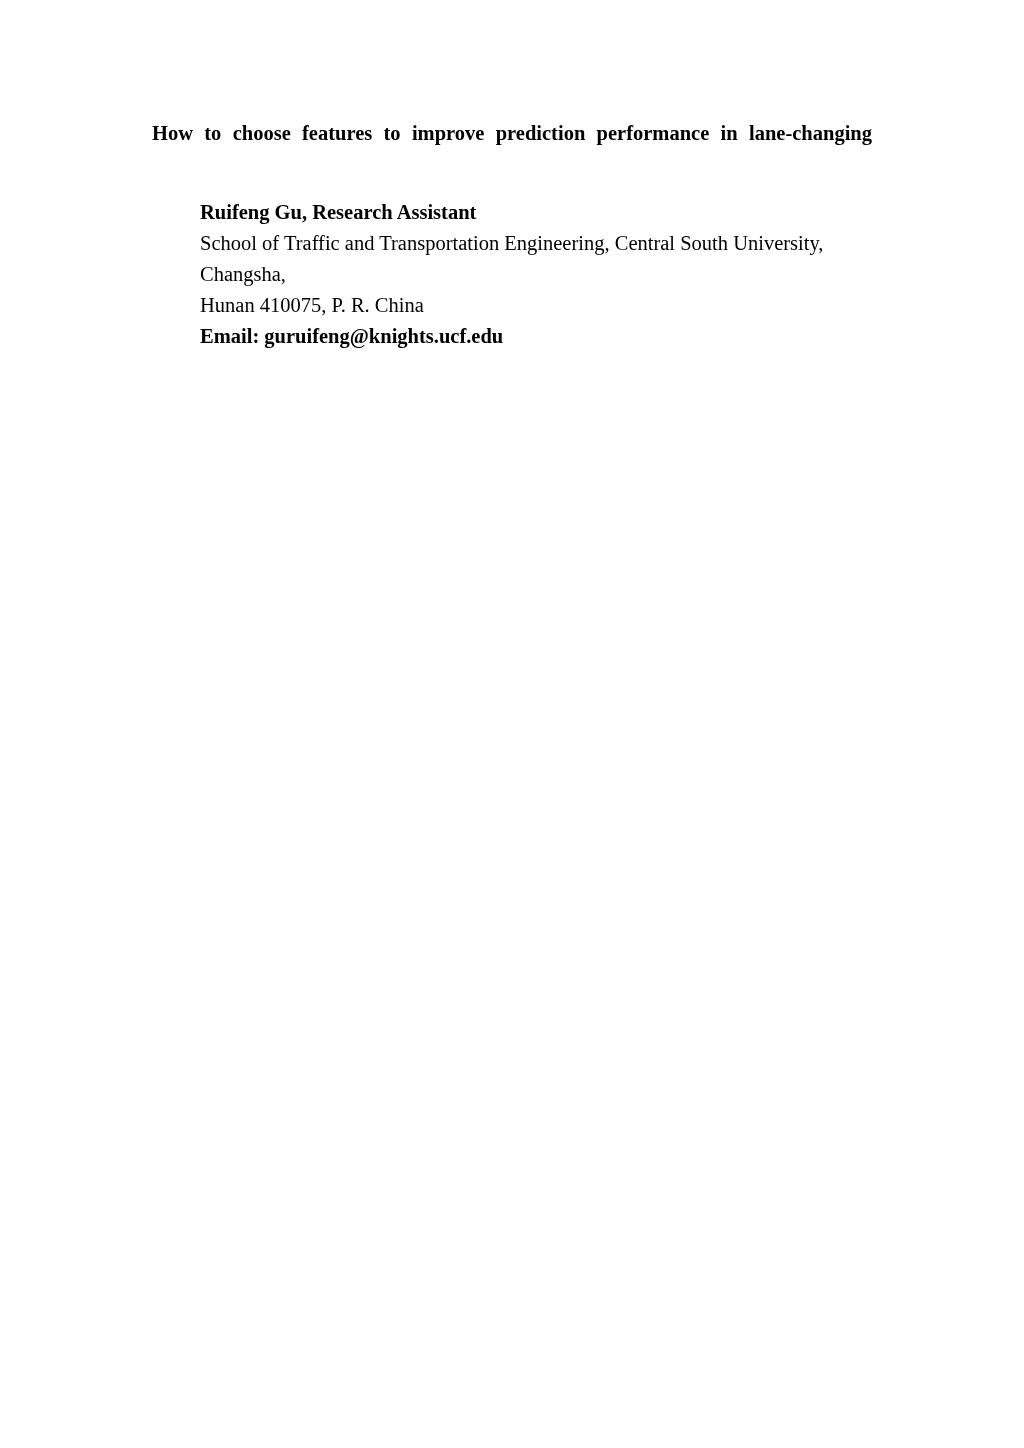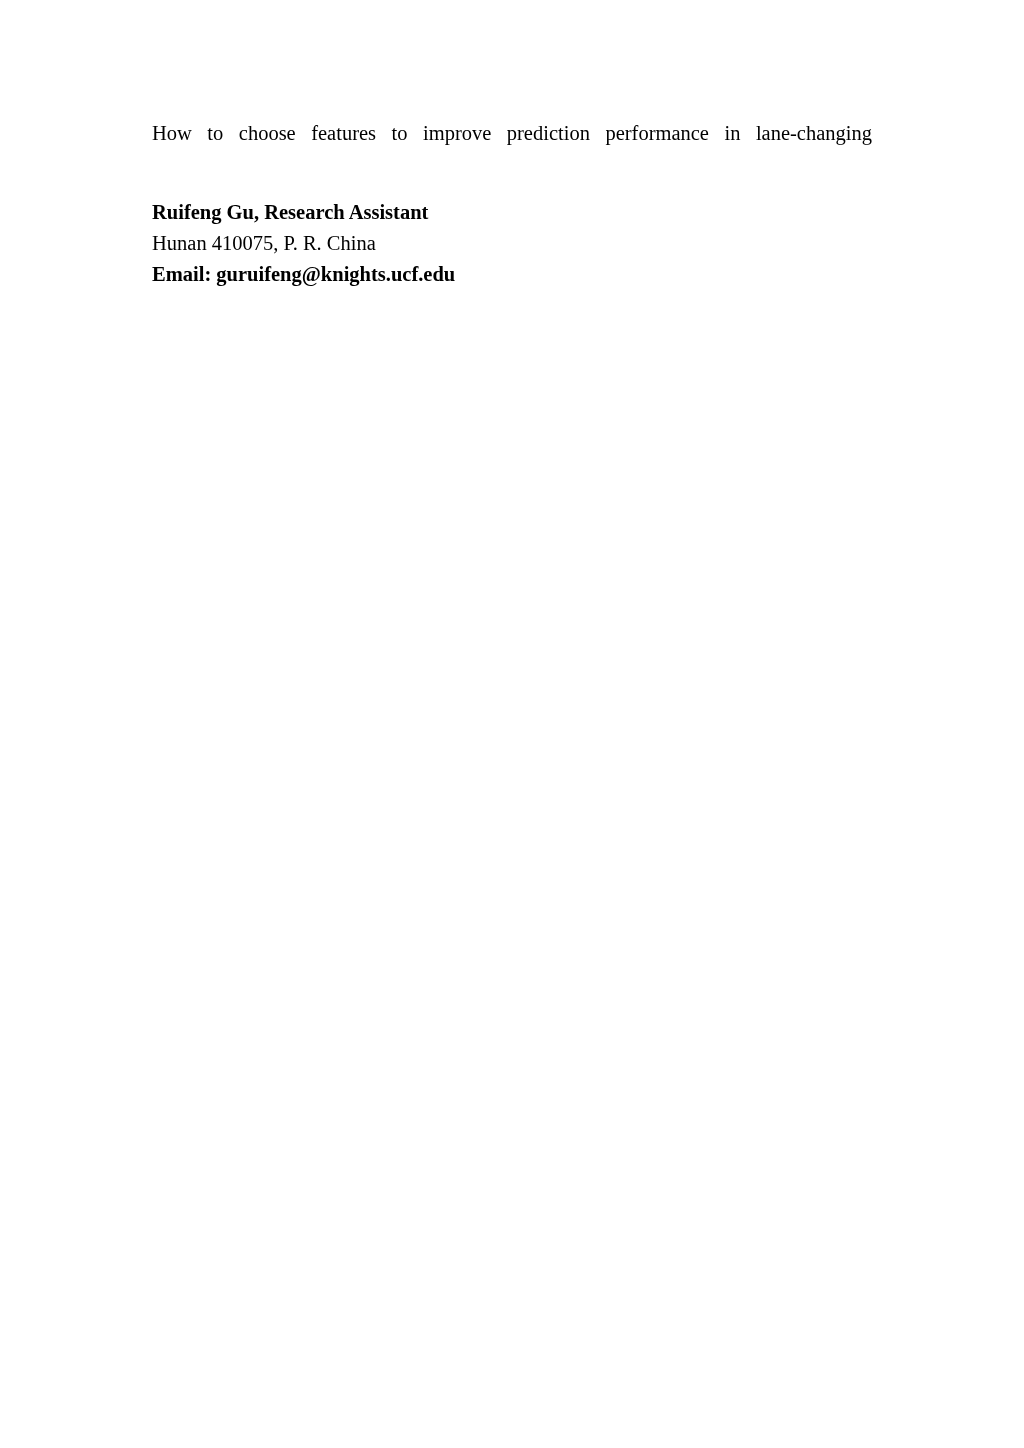"How to choose features to" .paper-title { font-weight: normal -> bold }
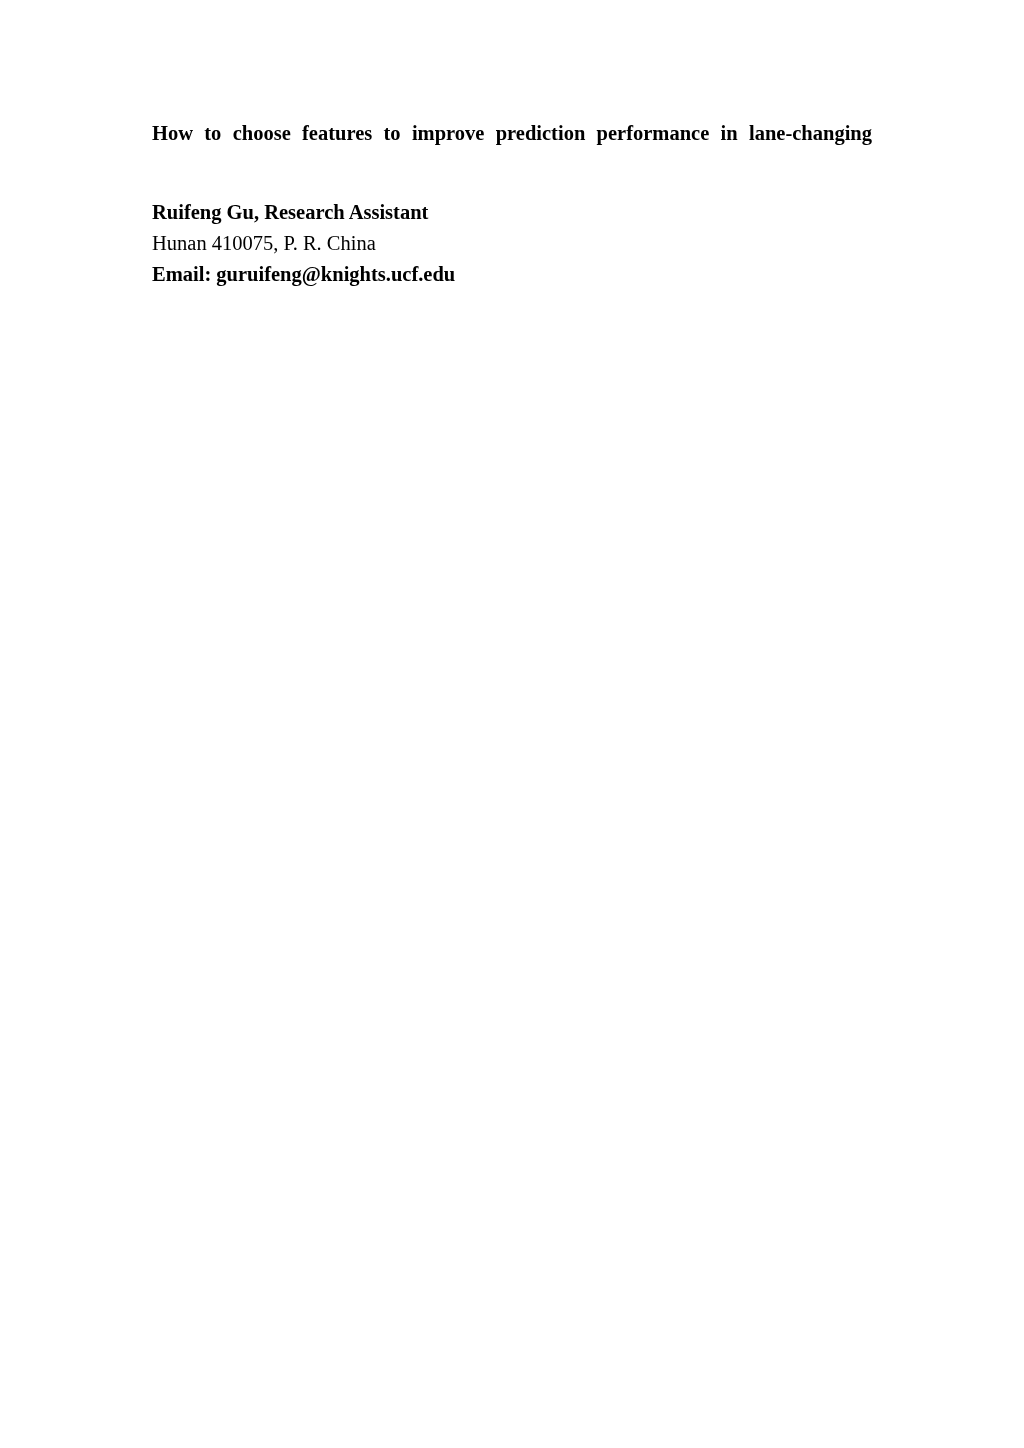"Ruifeng Gu, Research Assistant" .author-block { margin-left: none -> 48px }
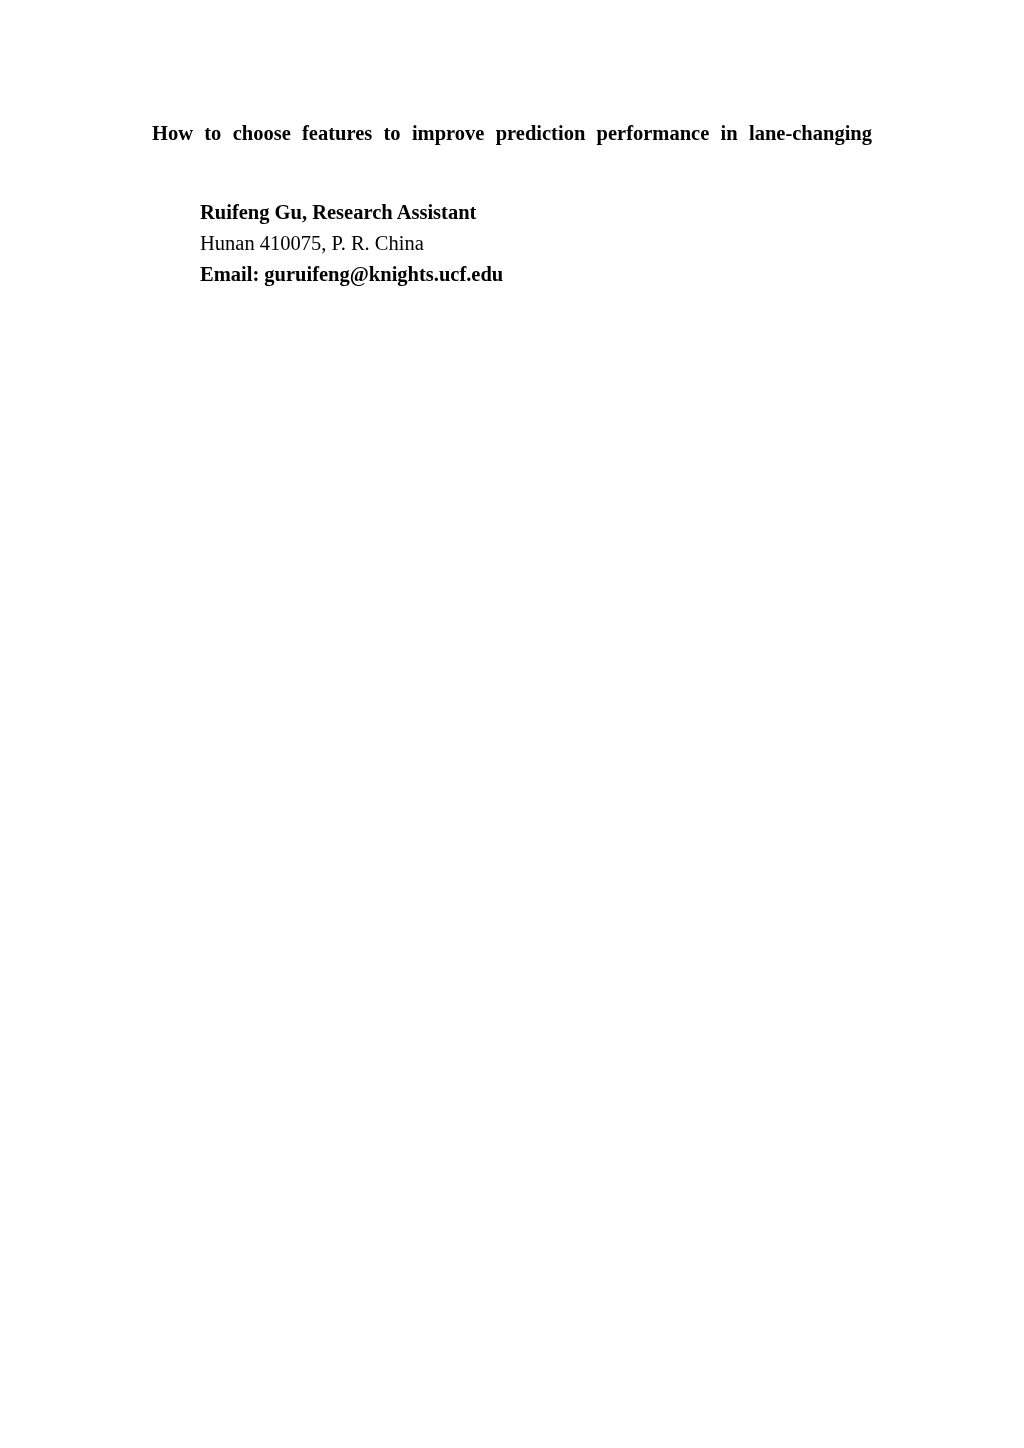"School of Traffic and Transportation" span.aff-line { html: none -> <span>School of Traffic and Transportation Engineering, Central South University, Changsha,</span> }
